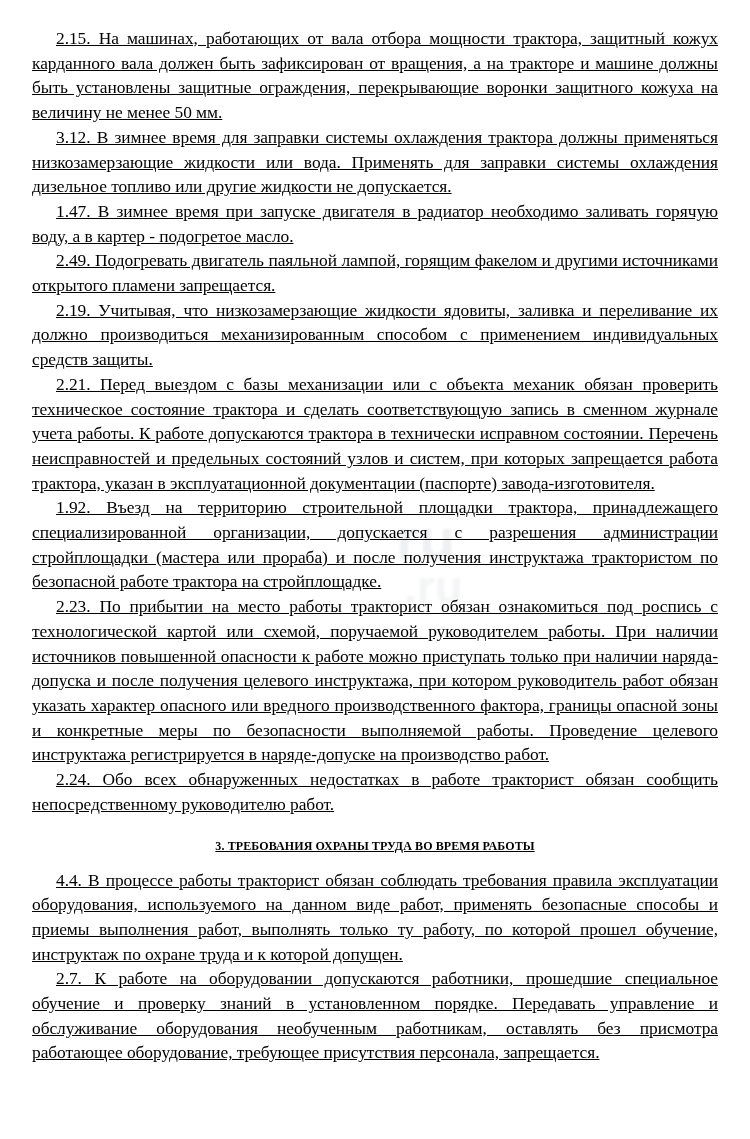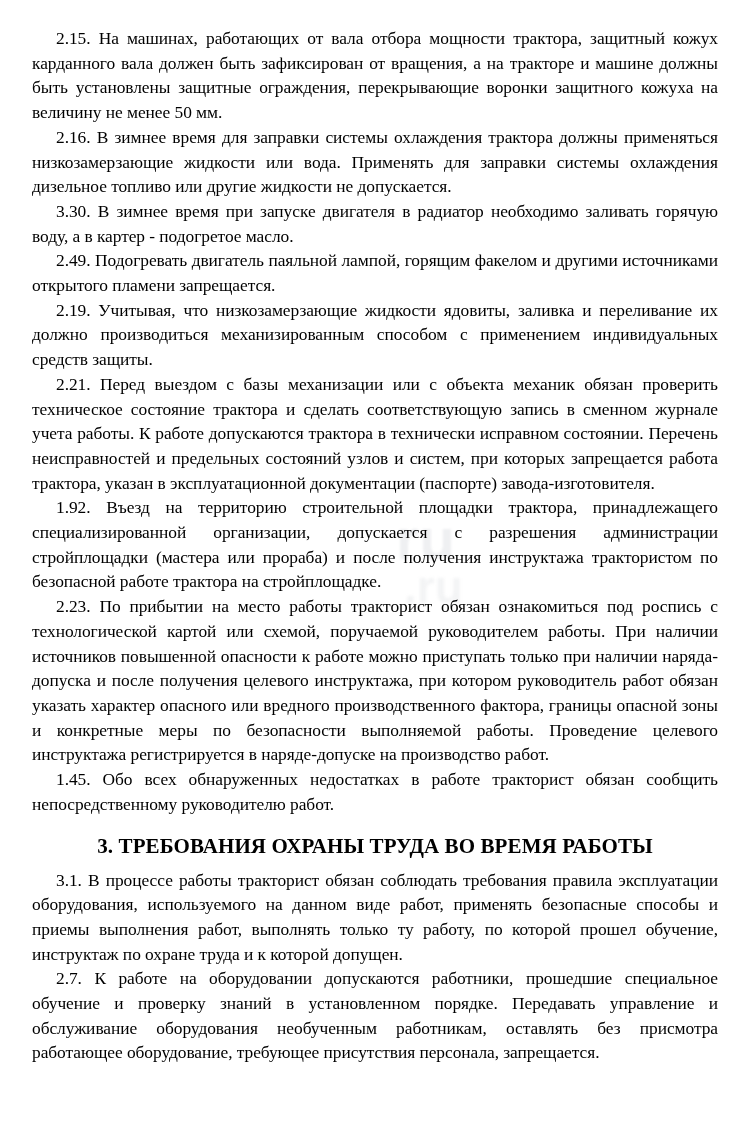"2.15. На машинах, работающих от" .page { text-decoration: none -> underline }
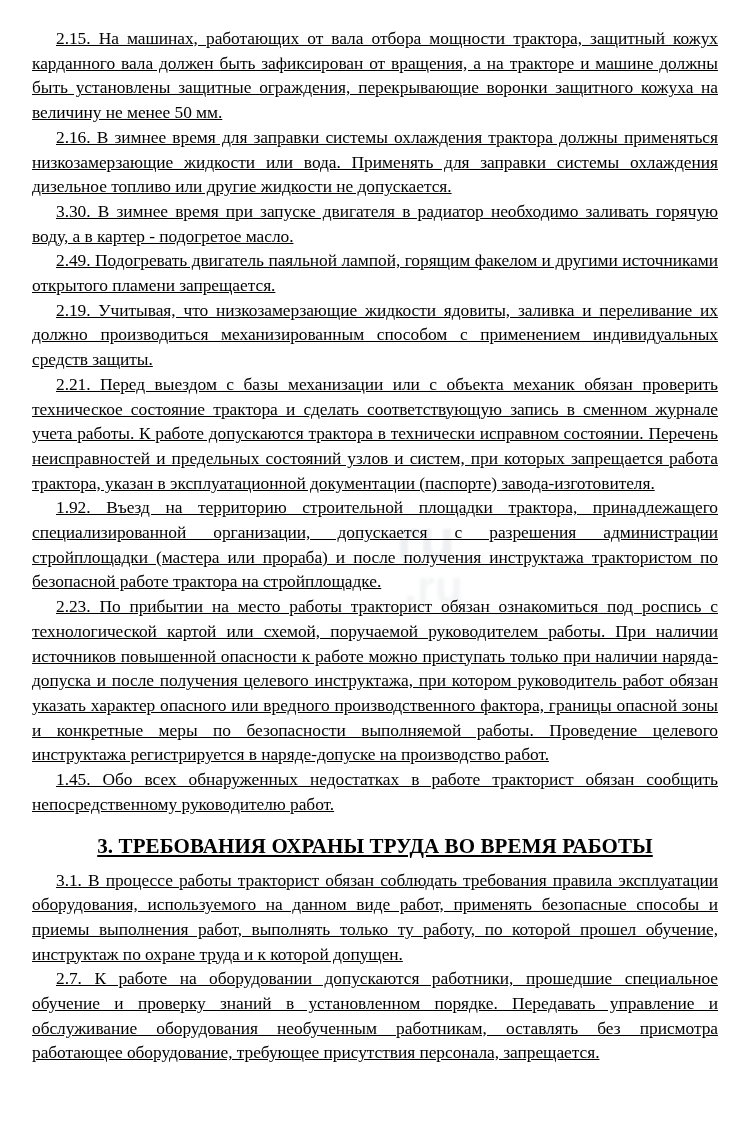"2.16. В зимнее время для" p.para { text: 2.16 -> 3.12 }
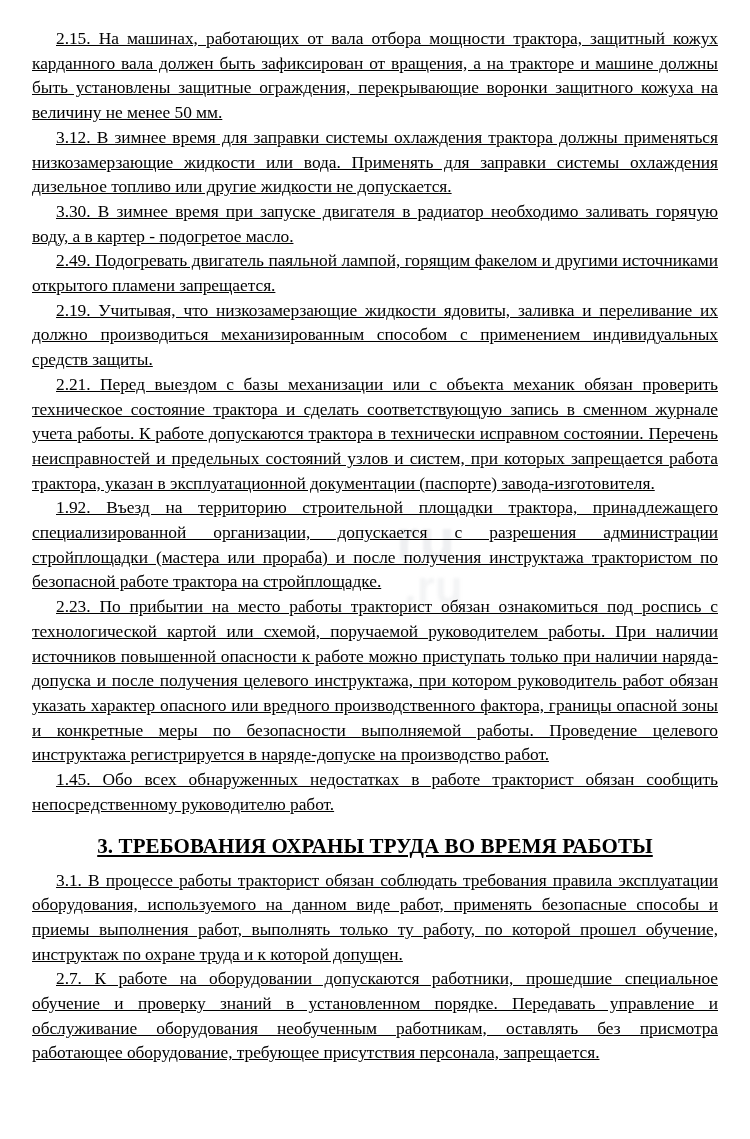"3.30. В зимнее время при" p.para { text: 3.30 -> 1.47 }
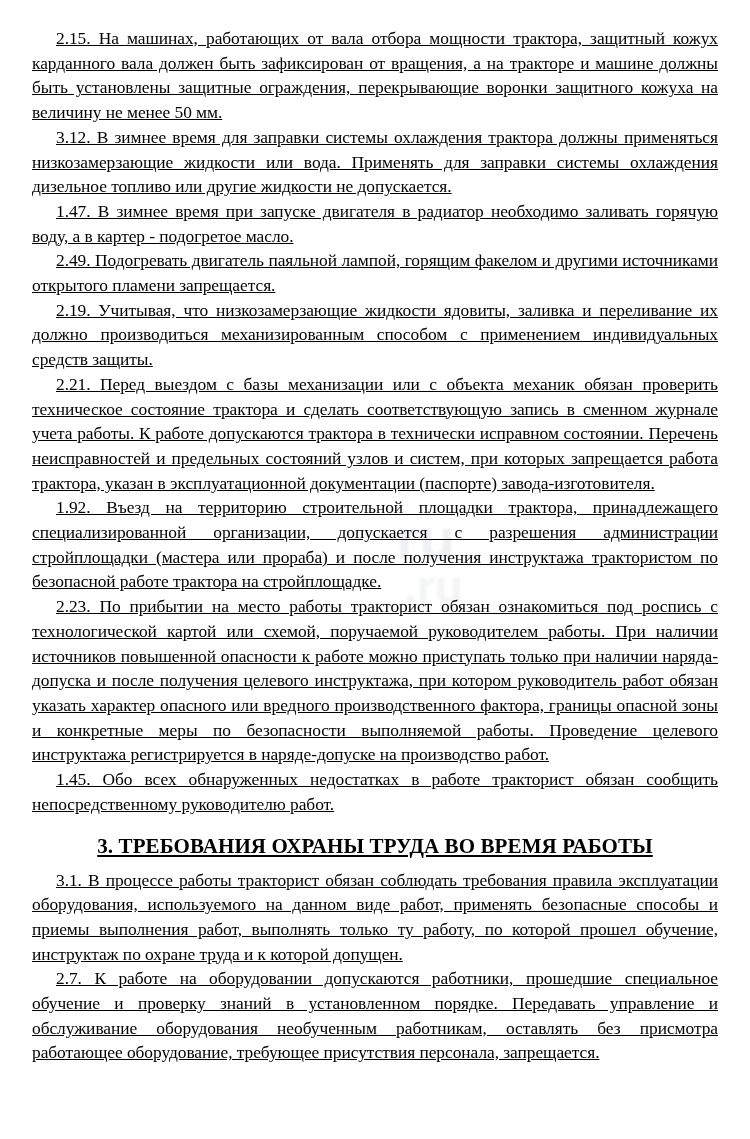"1.45. Обо всех обнаруженных недостатках" p.para { text: 1.45 -> 2.24 }
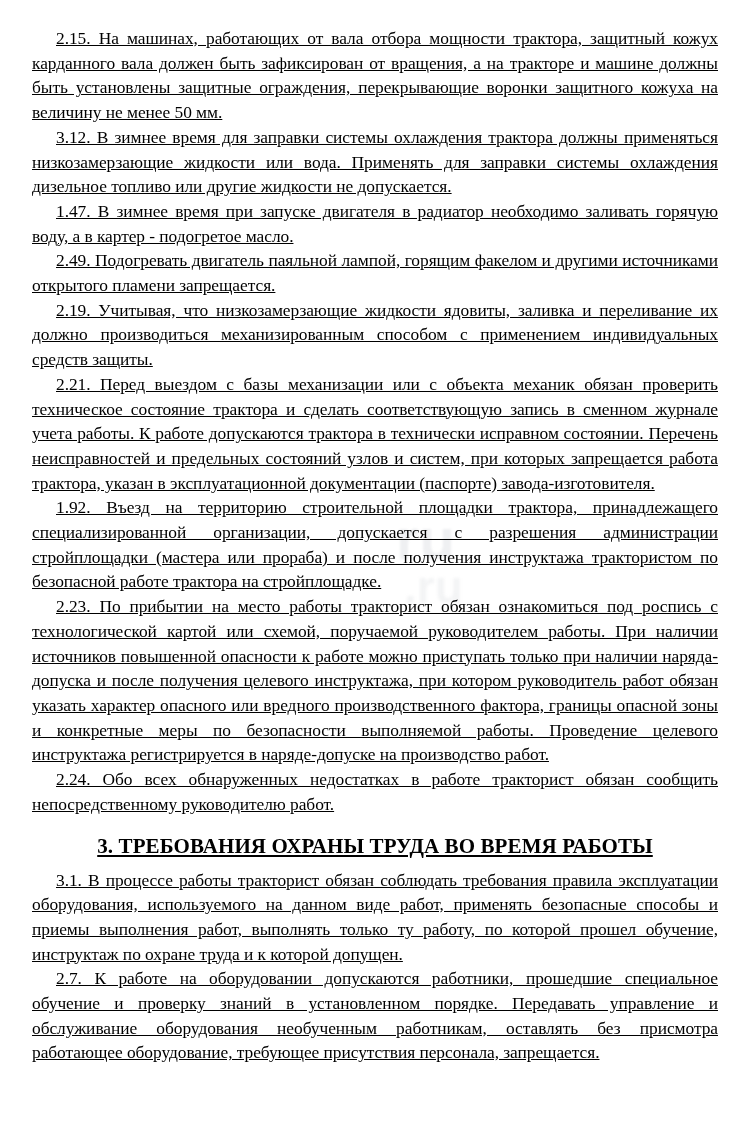"3. ТРЕБОВАНИЯ ОХРАНЫ ТРУДА ВО" h2.section-heading { font-size: 21px -> 12px }
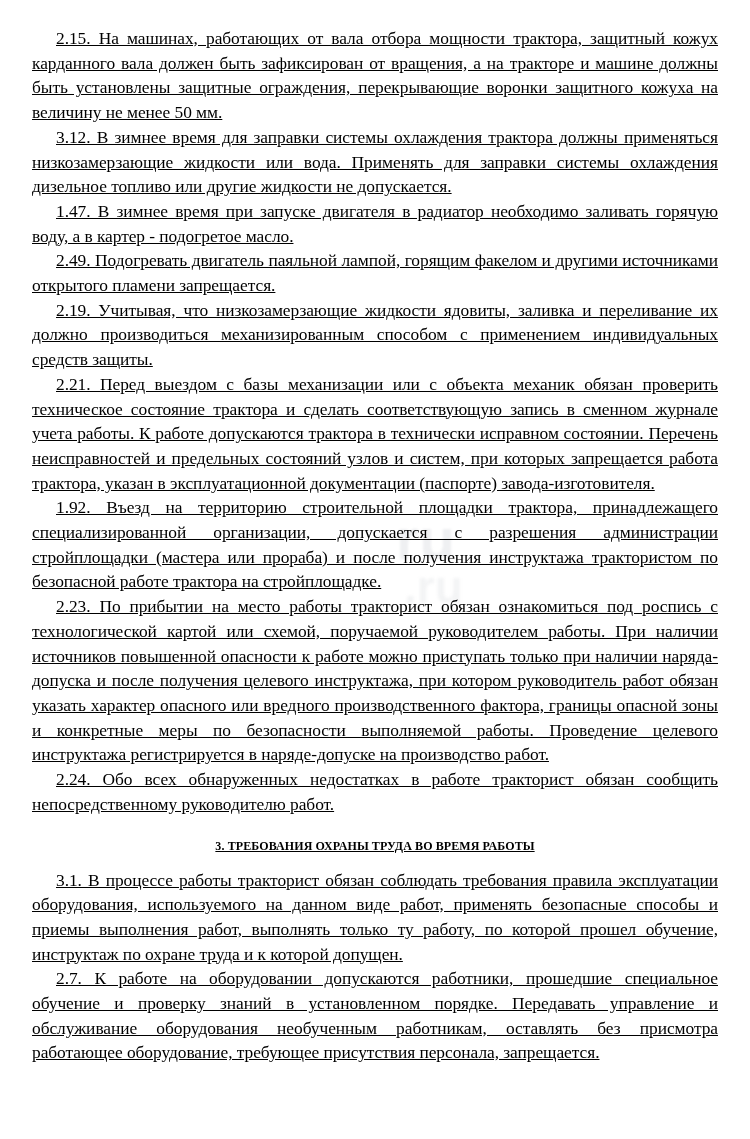"3.1. В процессе работы тракторист" p.para { text: 3.1 -> 4.4 }
